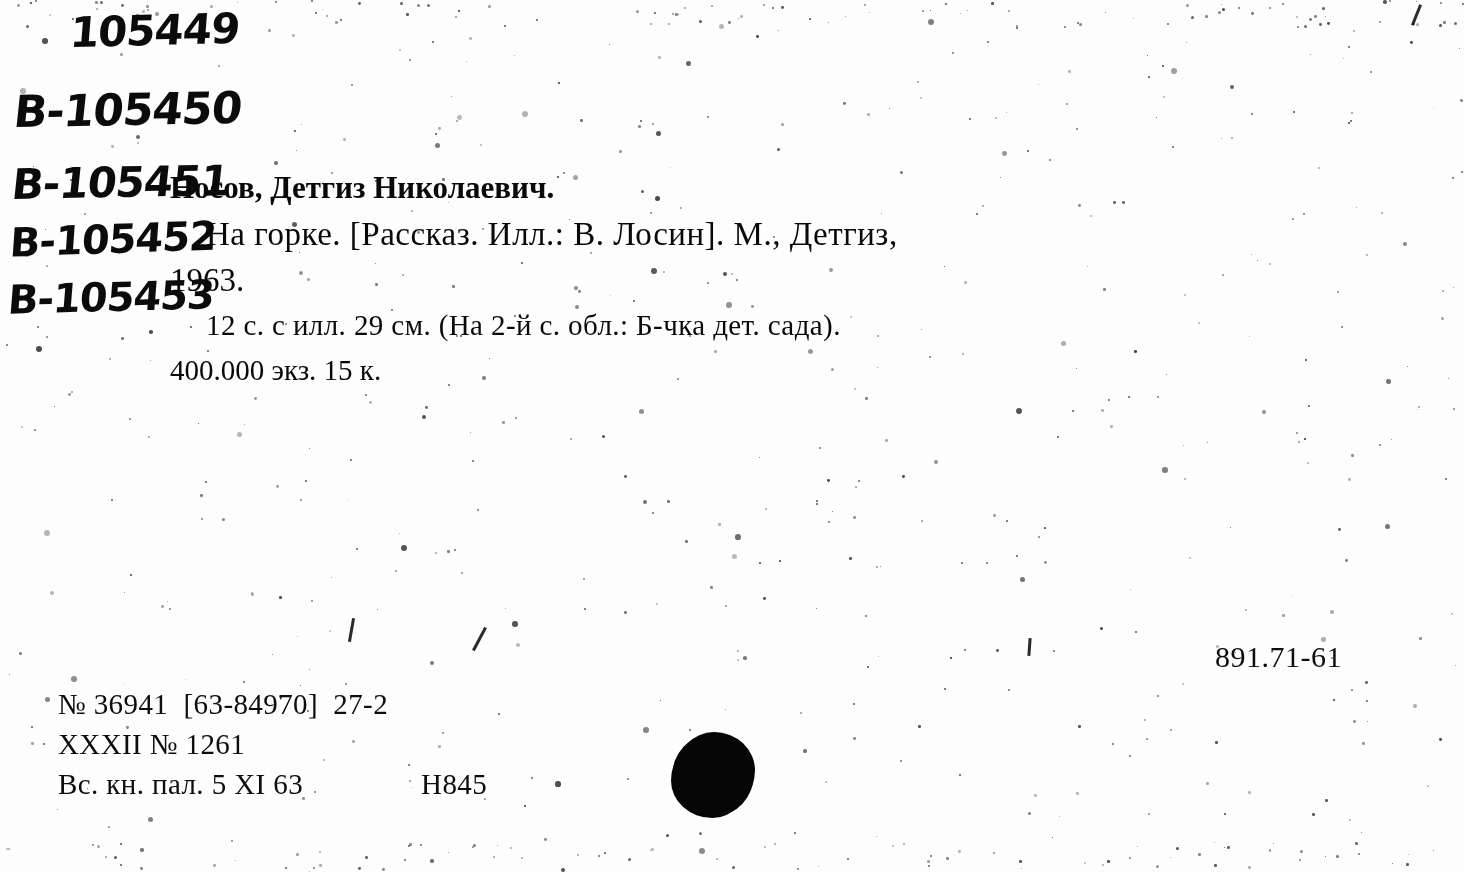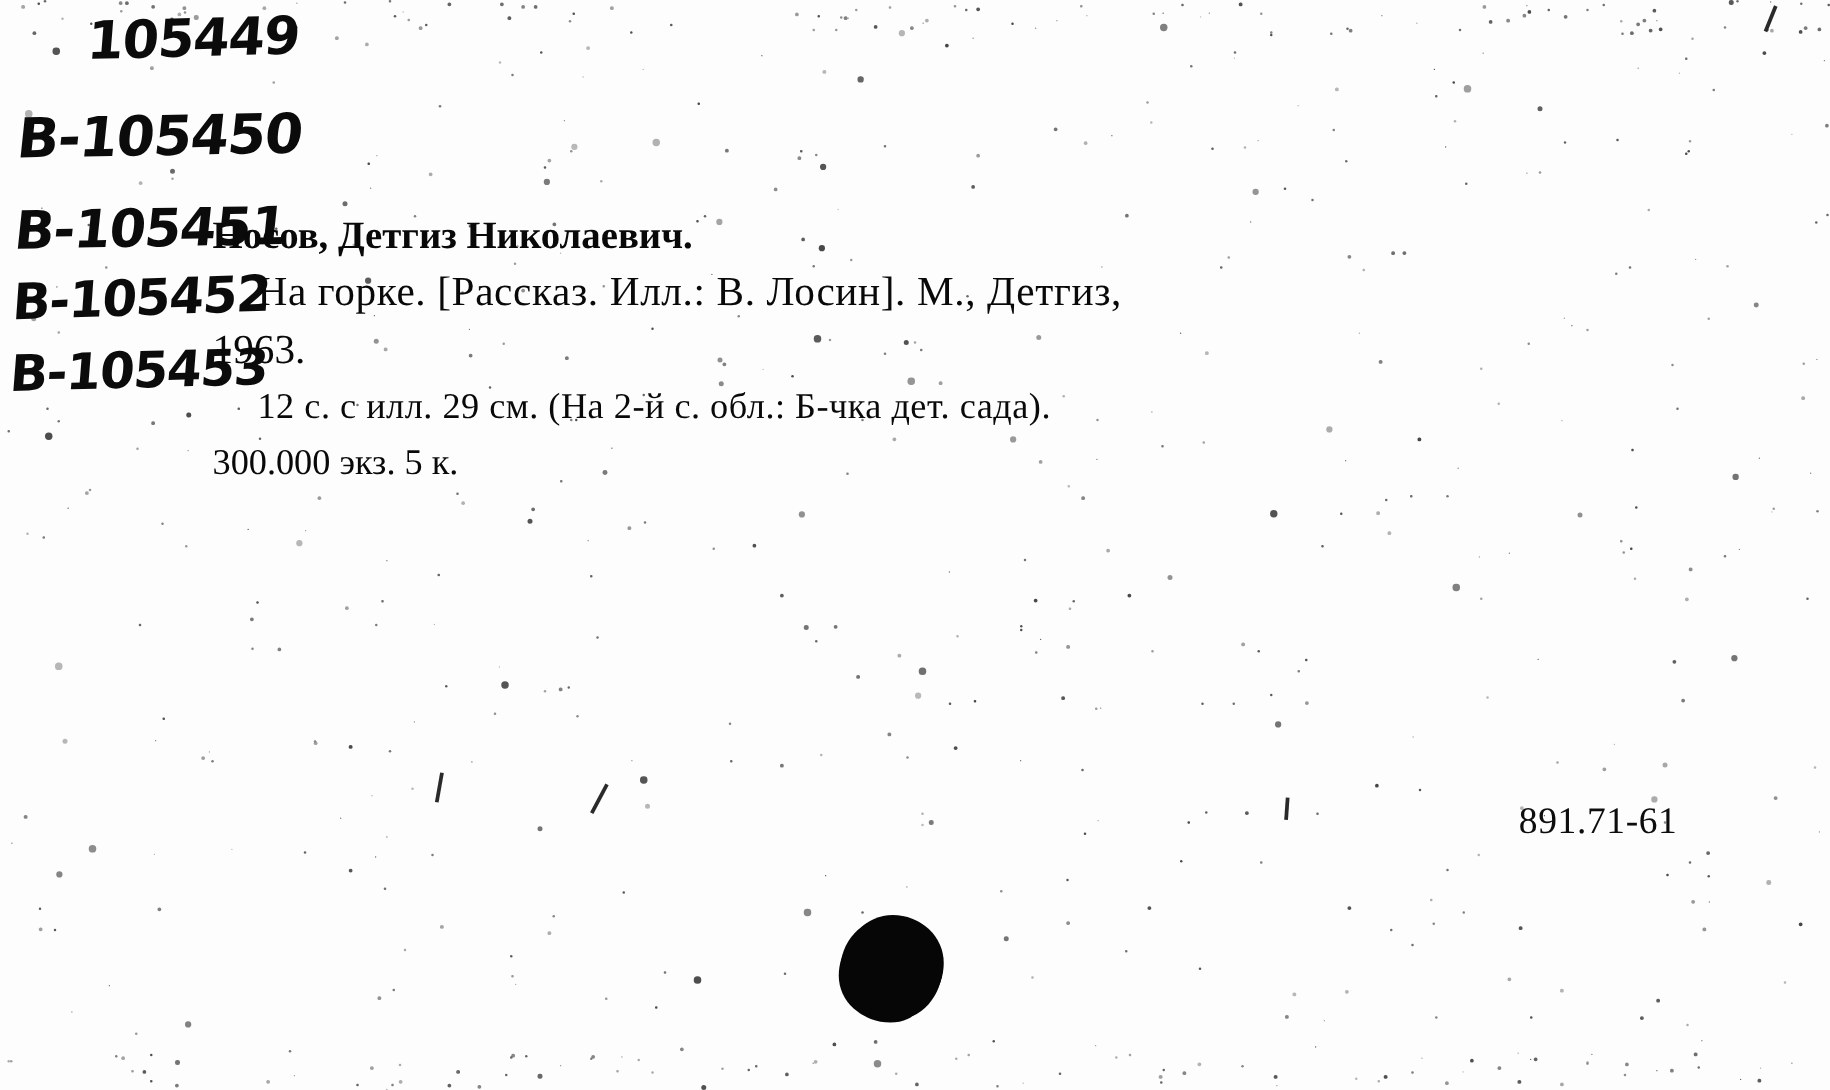"300.000 экз. 5 к." div.print-line { text: 300.000 экз. 5 -> 400.000 экз. 15 }
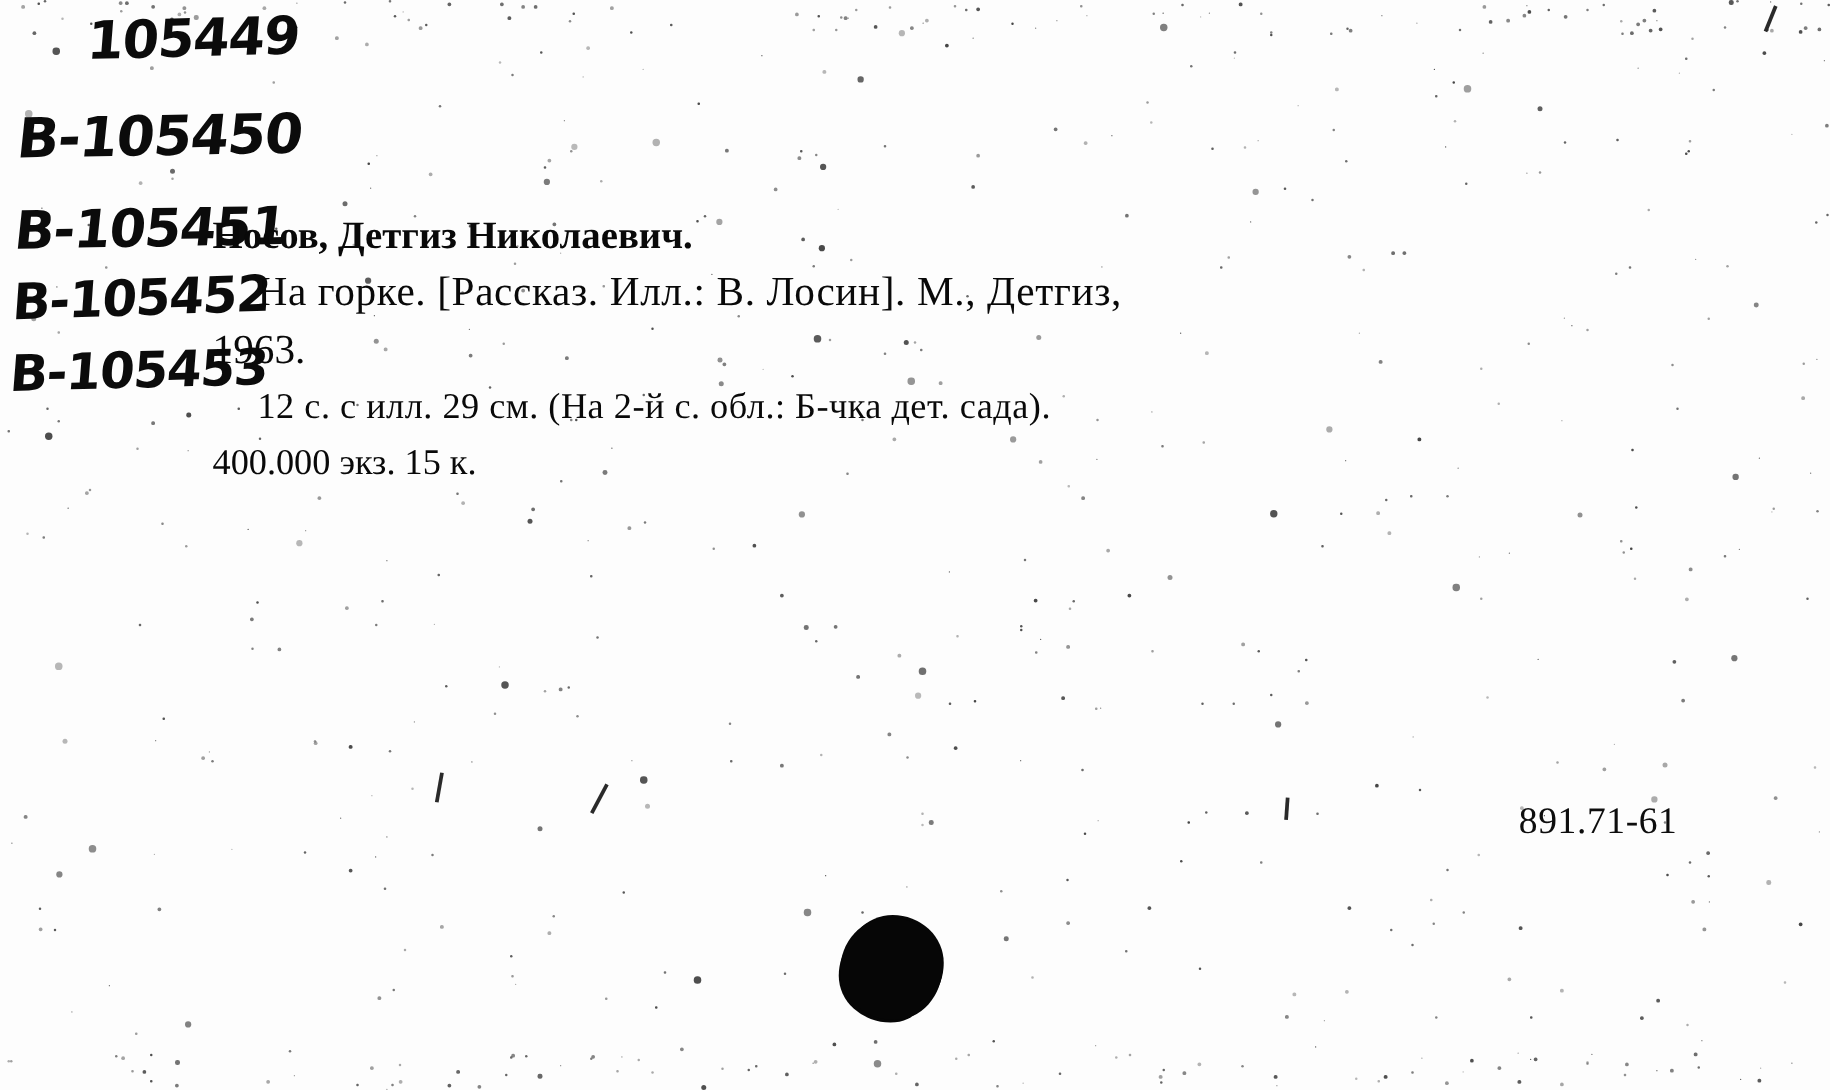"№ 36941 [63-84970] 27-2" div { html: none -> <div> <div>№ 36941 [63-84970] 27-2</div> <div>XXXII № 1261</div> <div><span>Вс. кн. пал. 5 XI 63</span><span></span><span>Н845</span></div> </div> }
